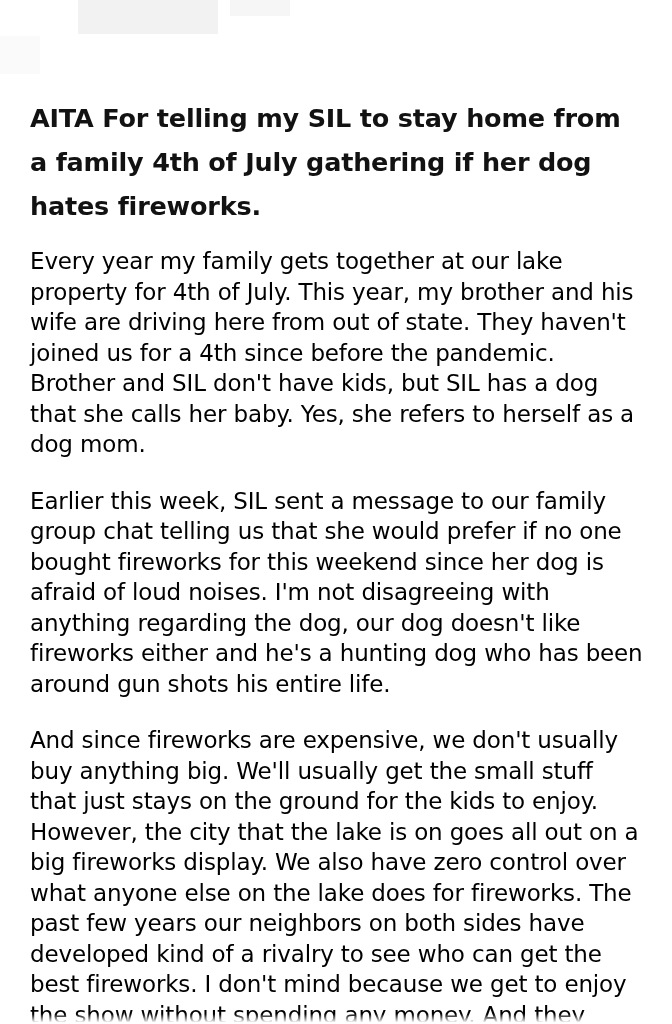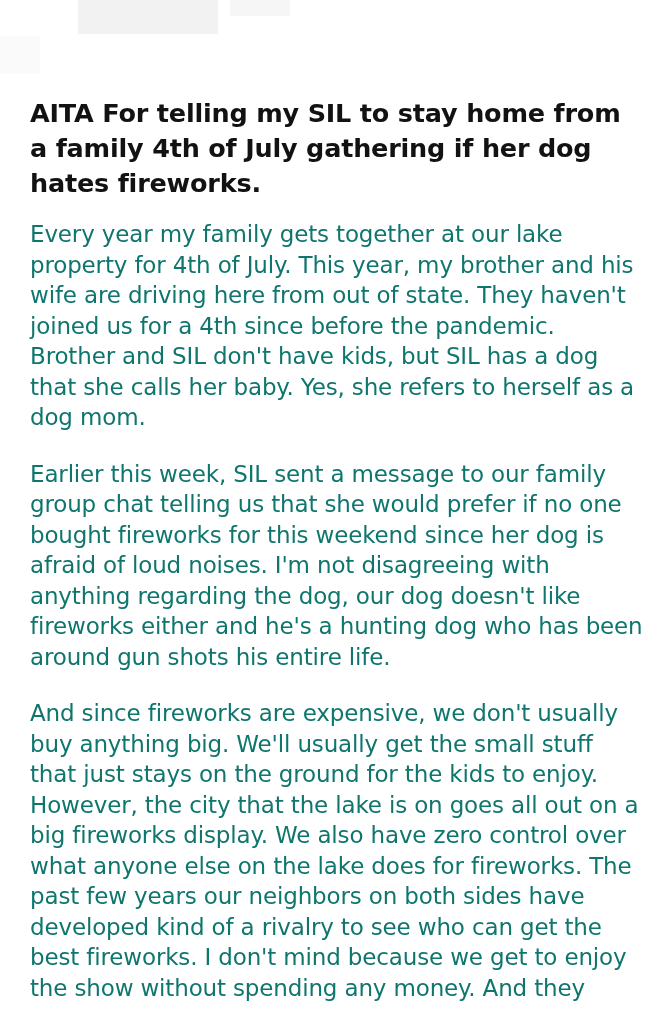"AITA For telling my SIL" .post-title { line-height: 35px -> 44px }
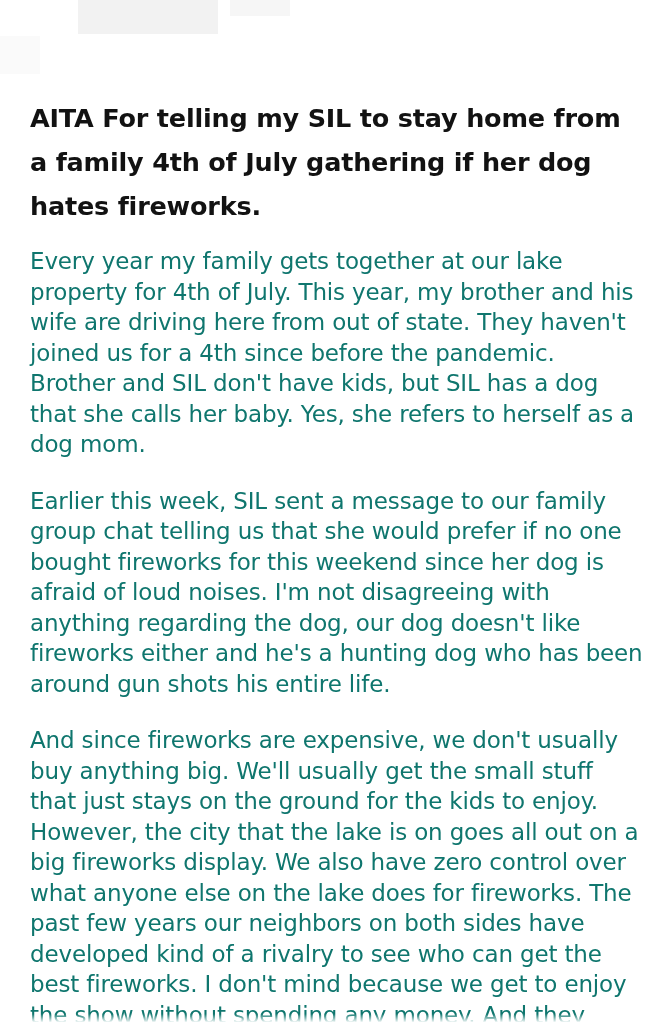"Every year my family gets" .post-body p { color: #0f766e -> #000000 }
